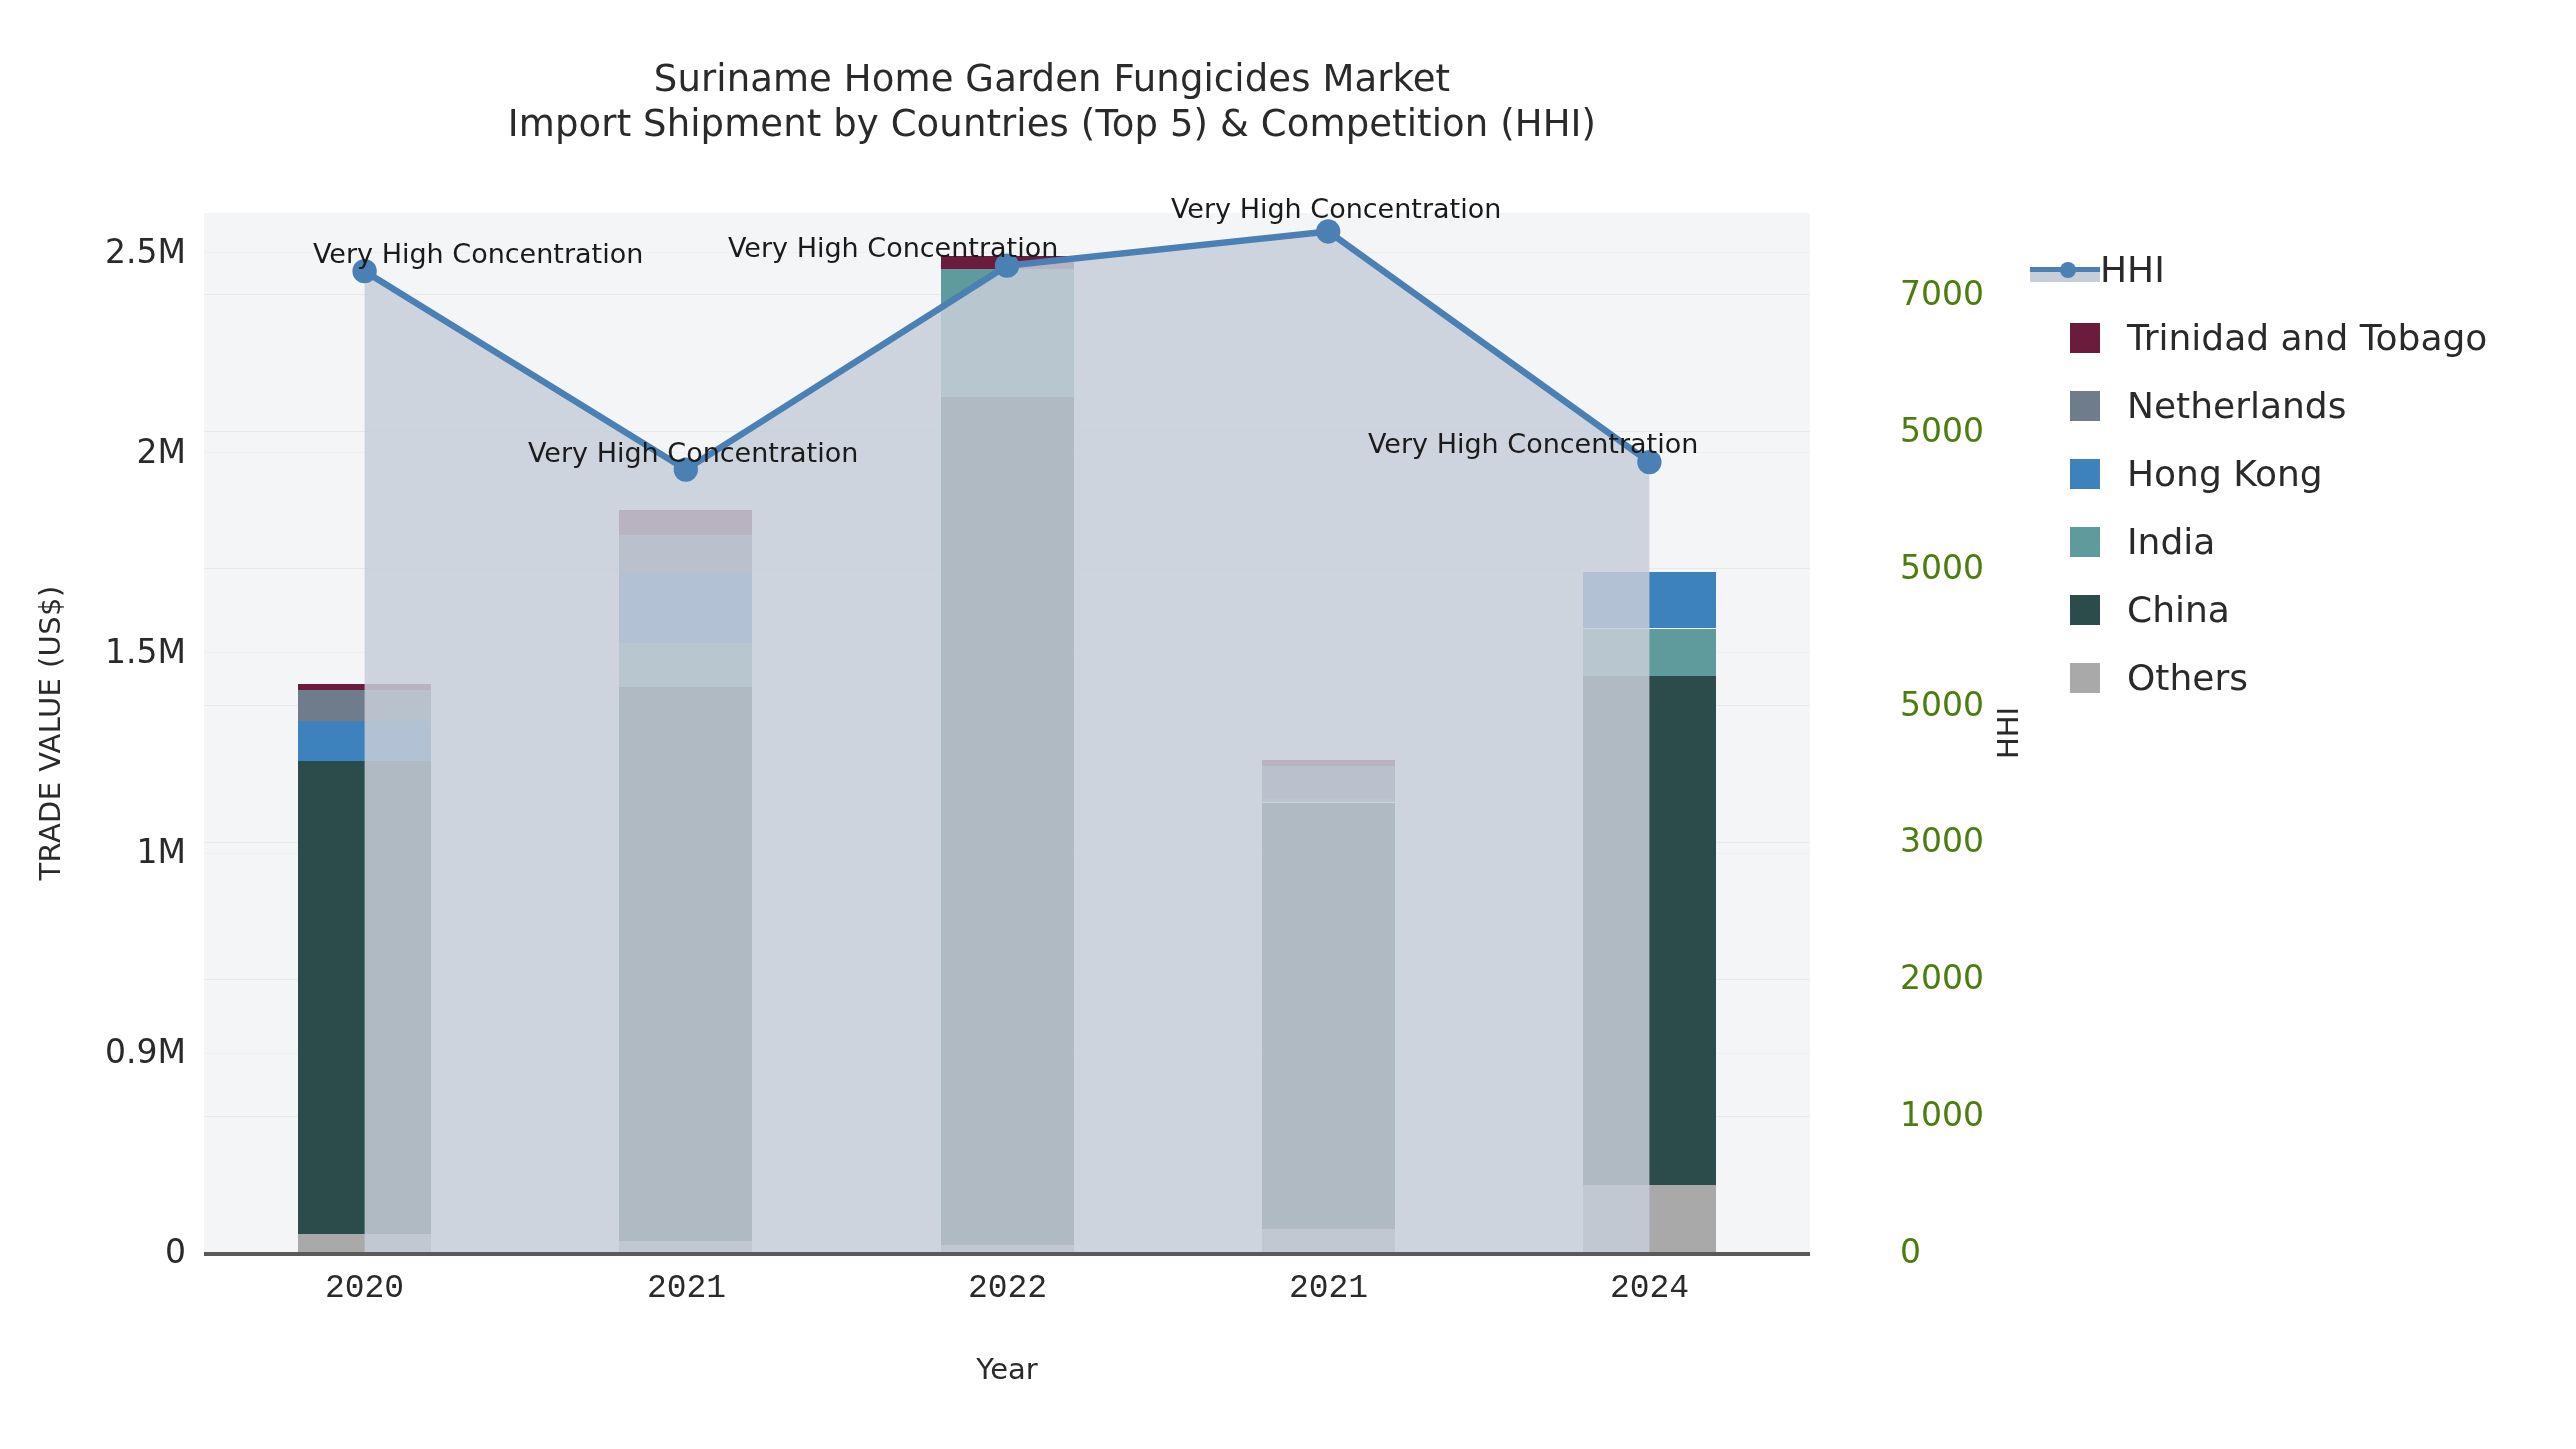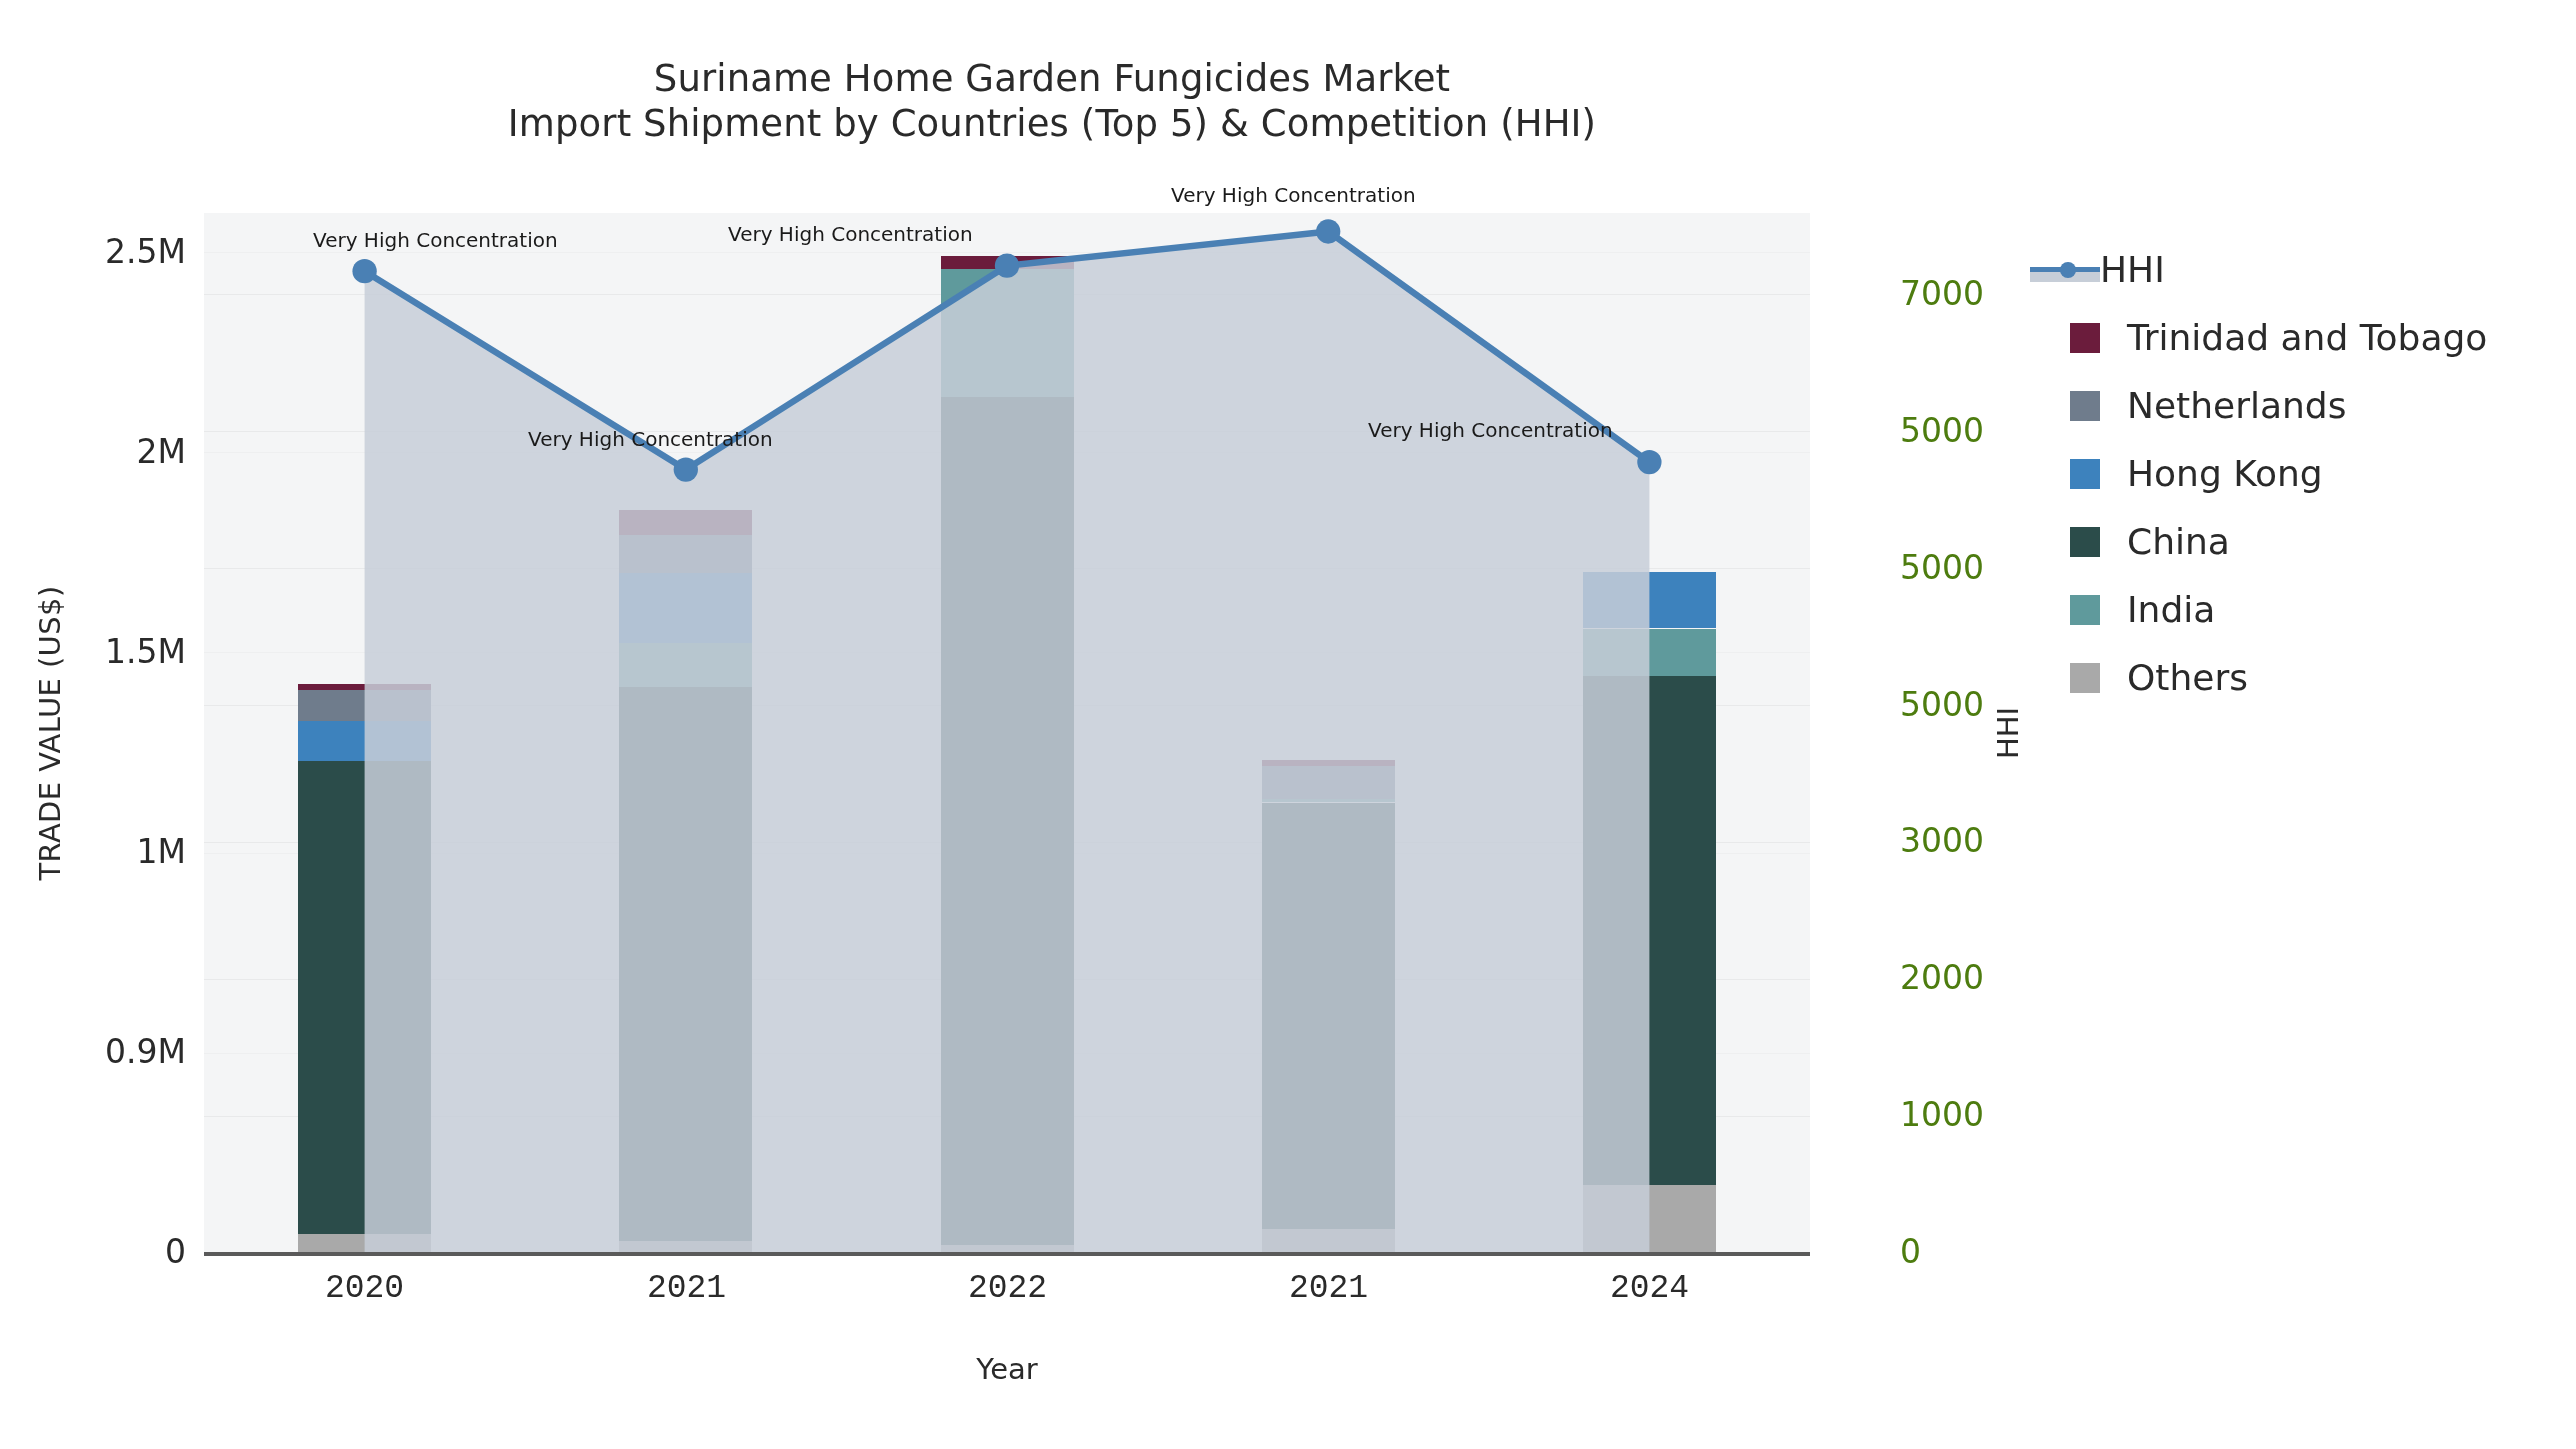"Very High Concentration" .annotation { font-size: 20px -> 27px; margin-top: none -> 10px }
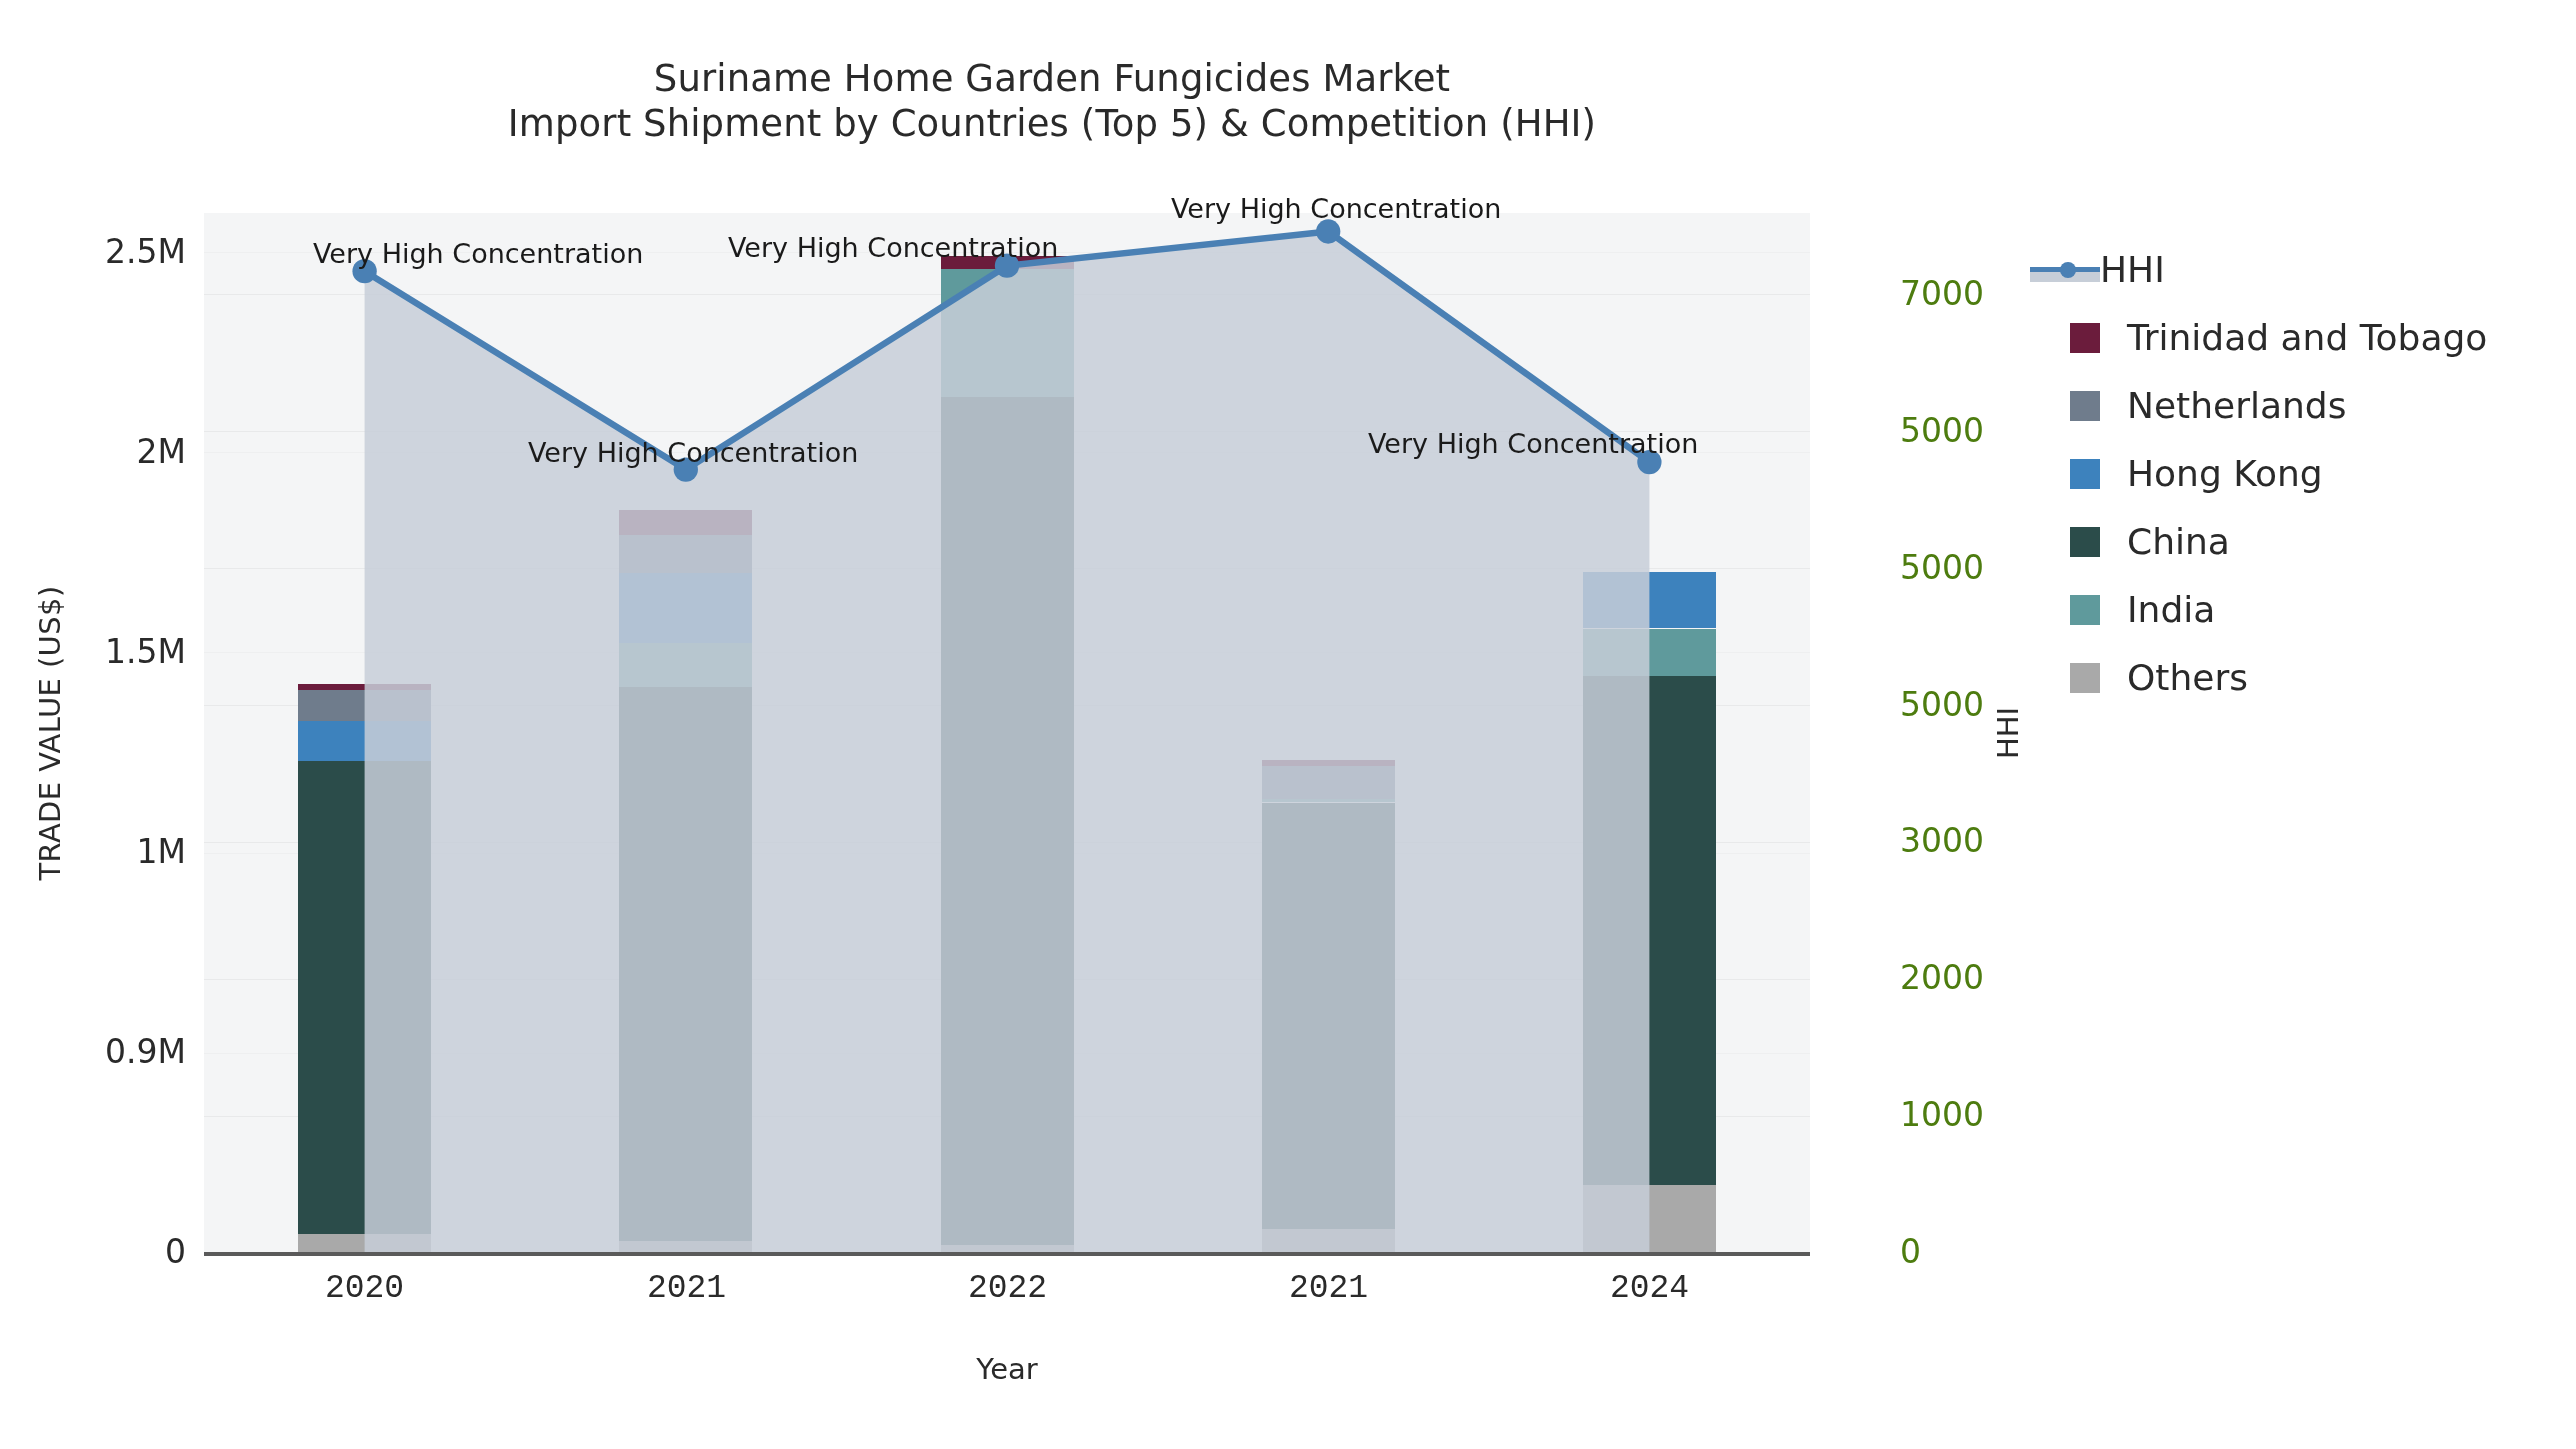"China" div.legend-row { order: before "India" -> after "India" }
